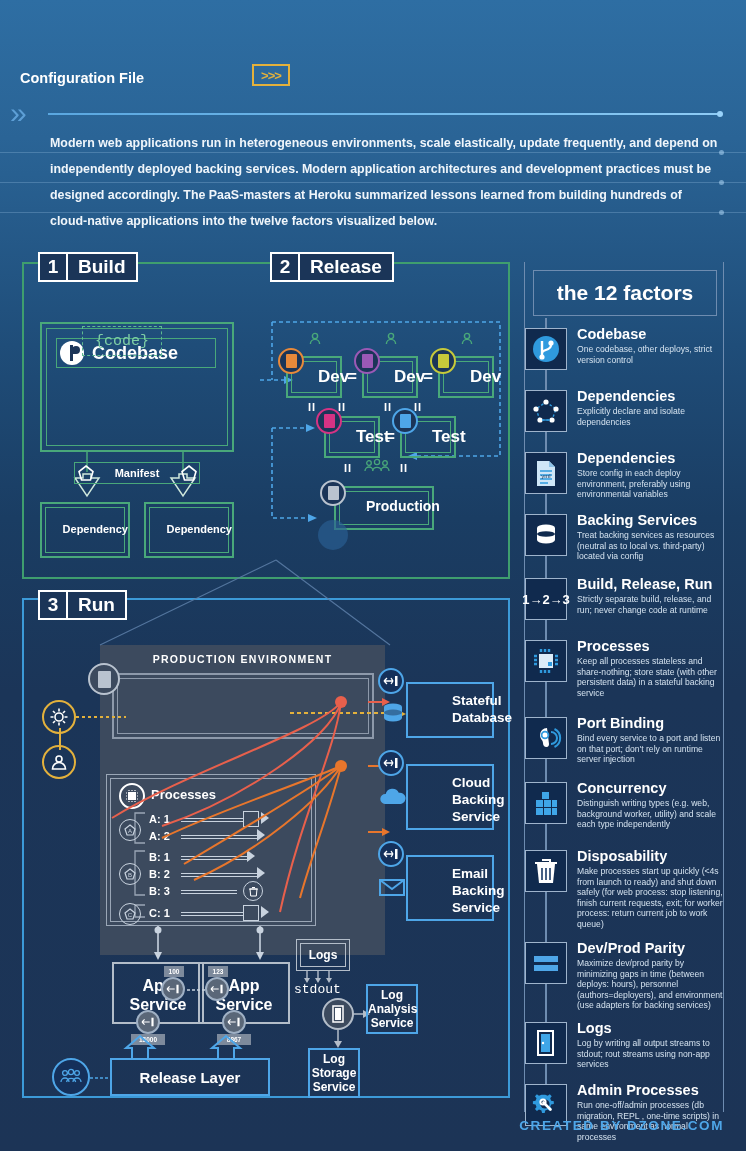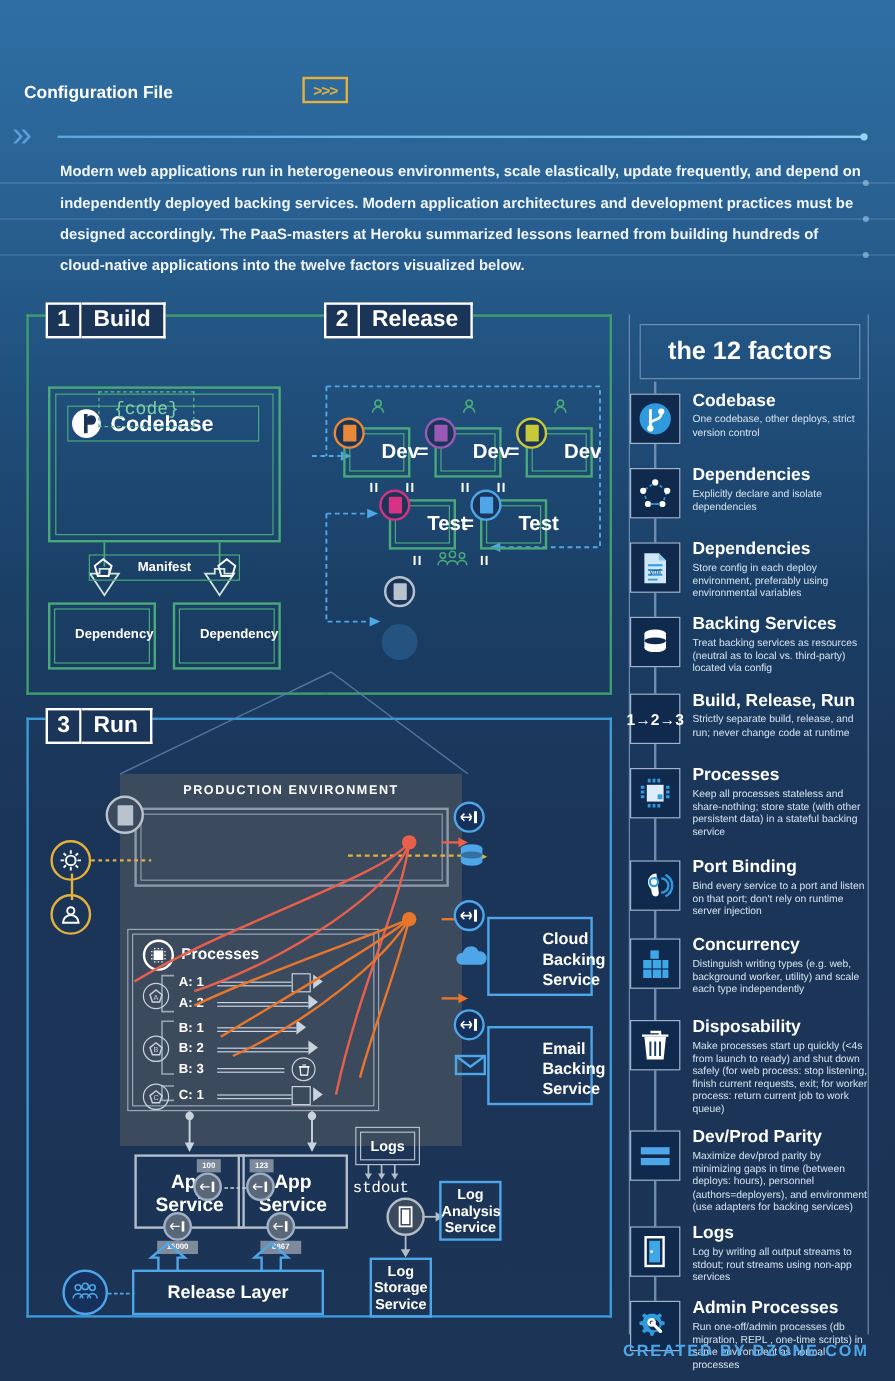"Production" div.env-box { html: none -> <div> <i></i> <span>Production</span> </div> }
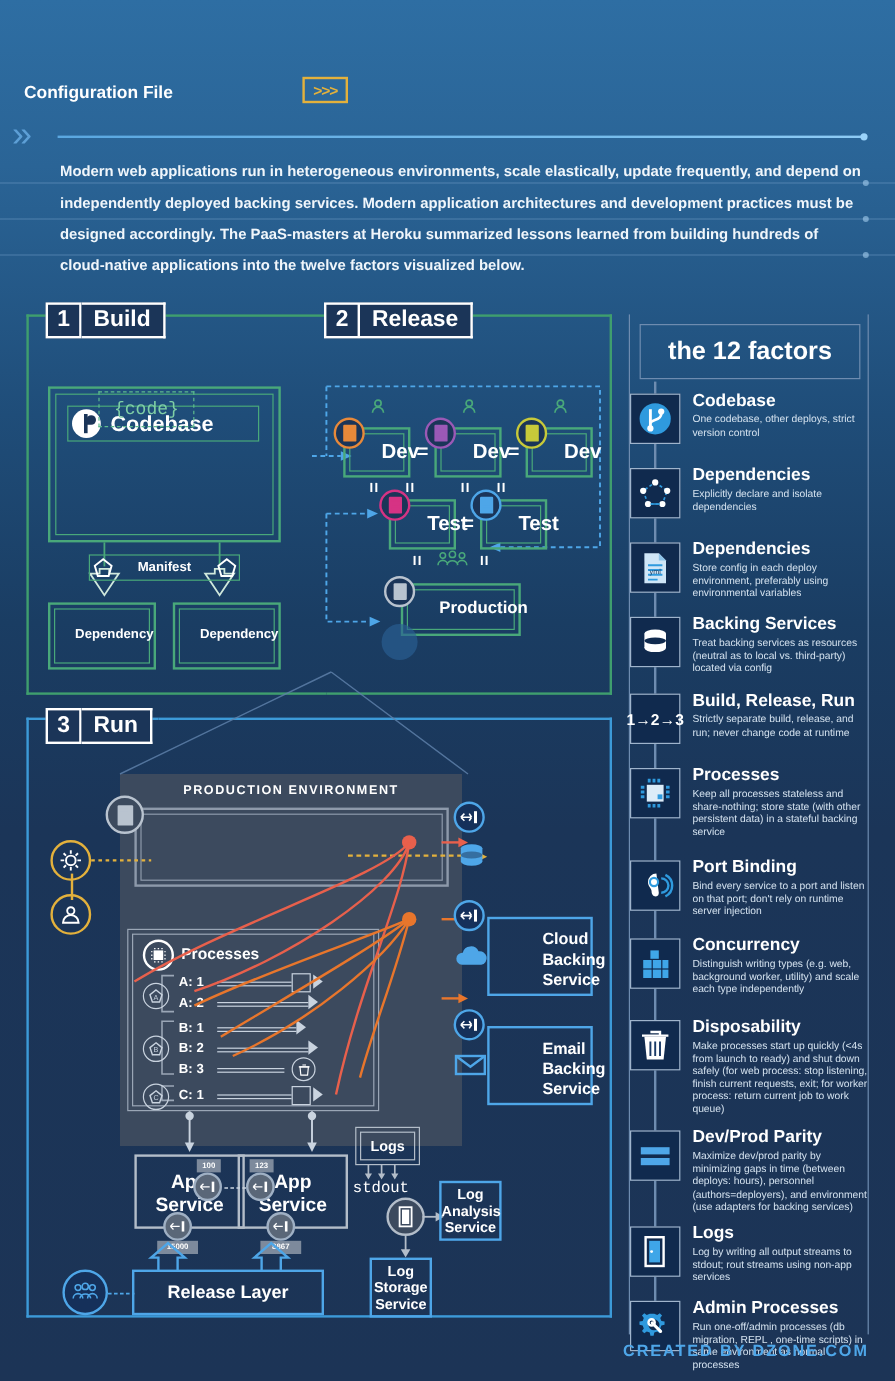"Stateful" div.backing { html: none -> <div> <span>Stateful Database</span> </div> }
